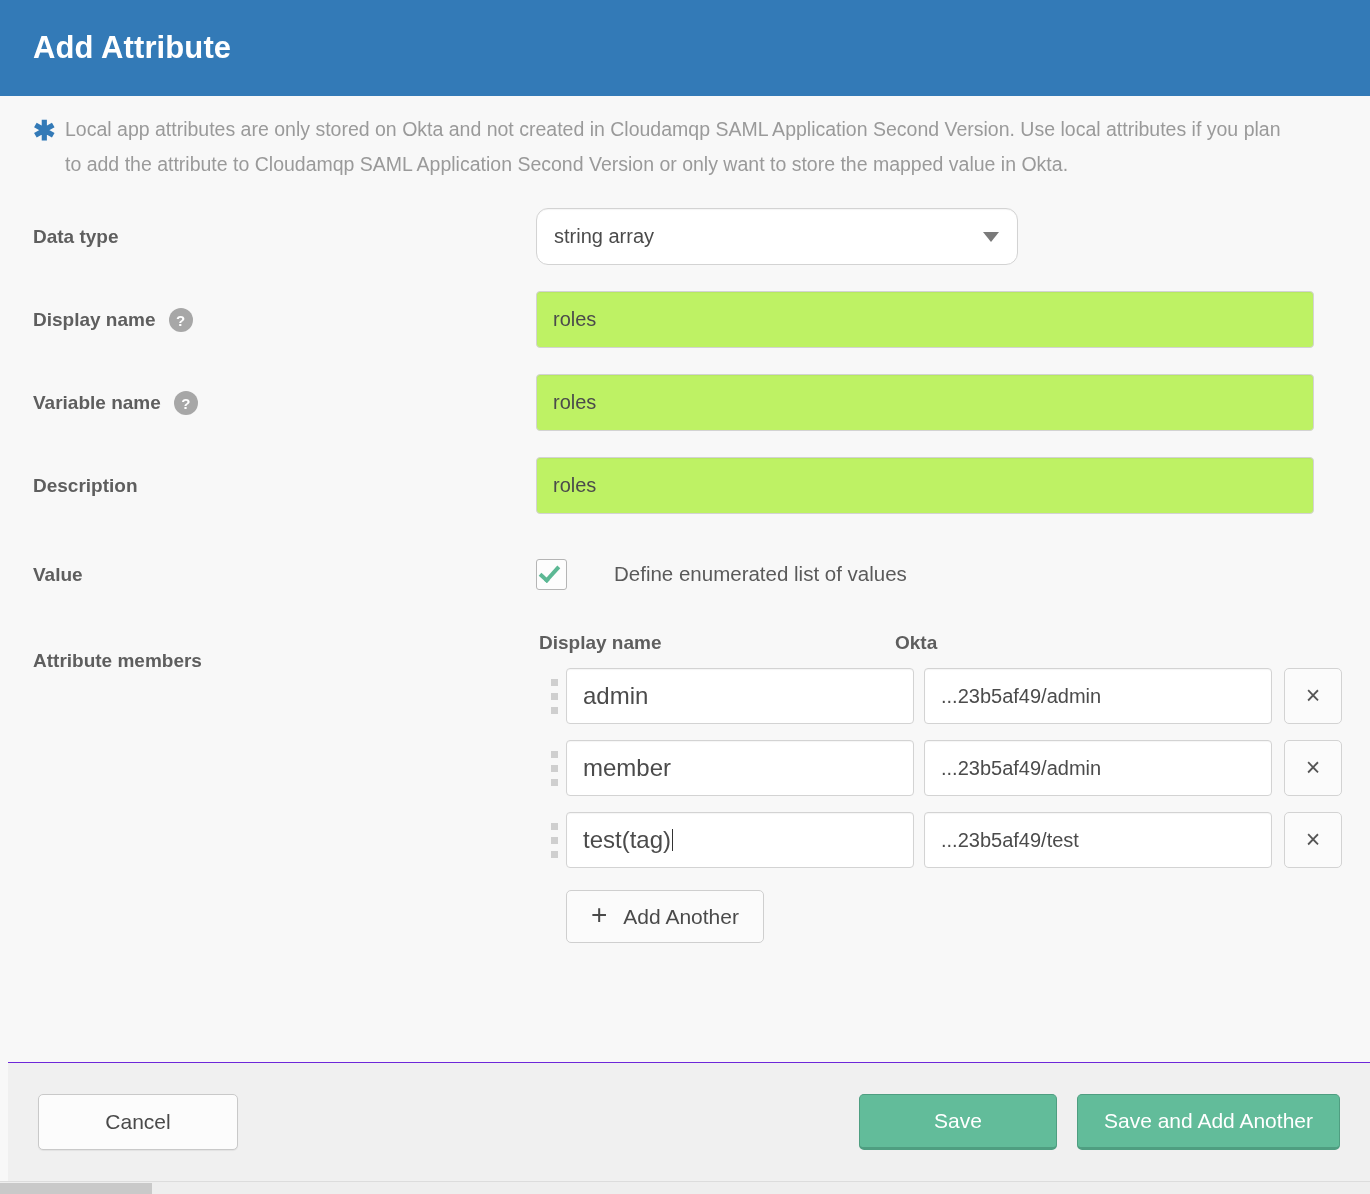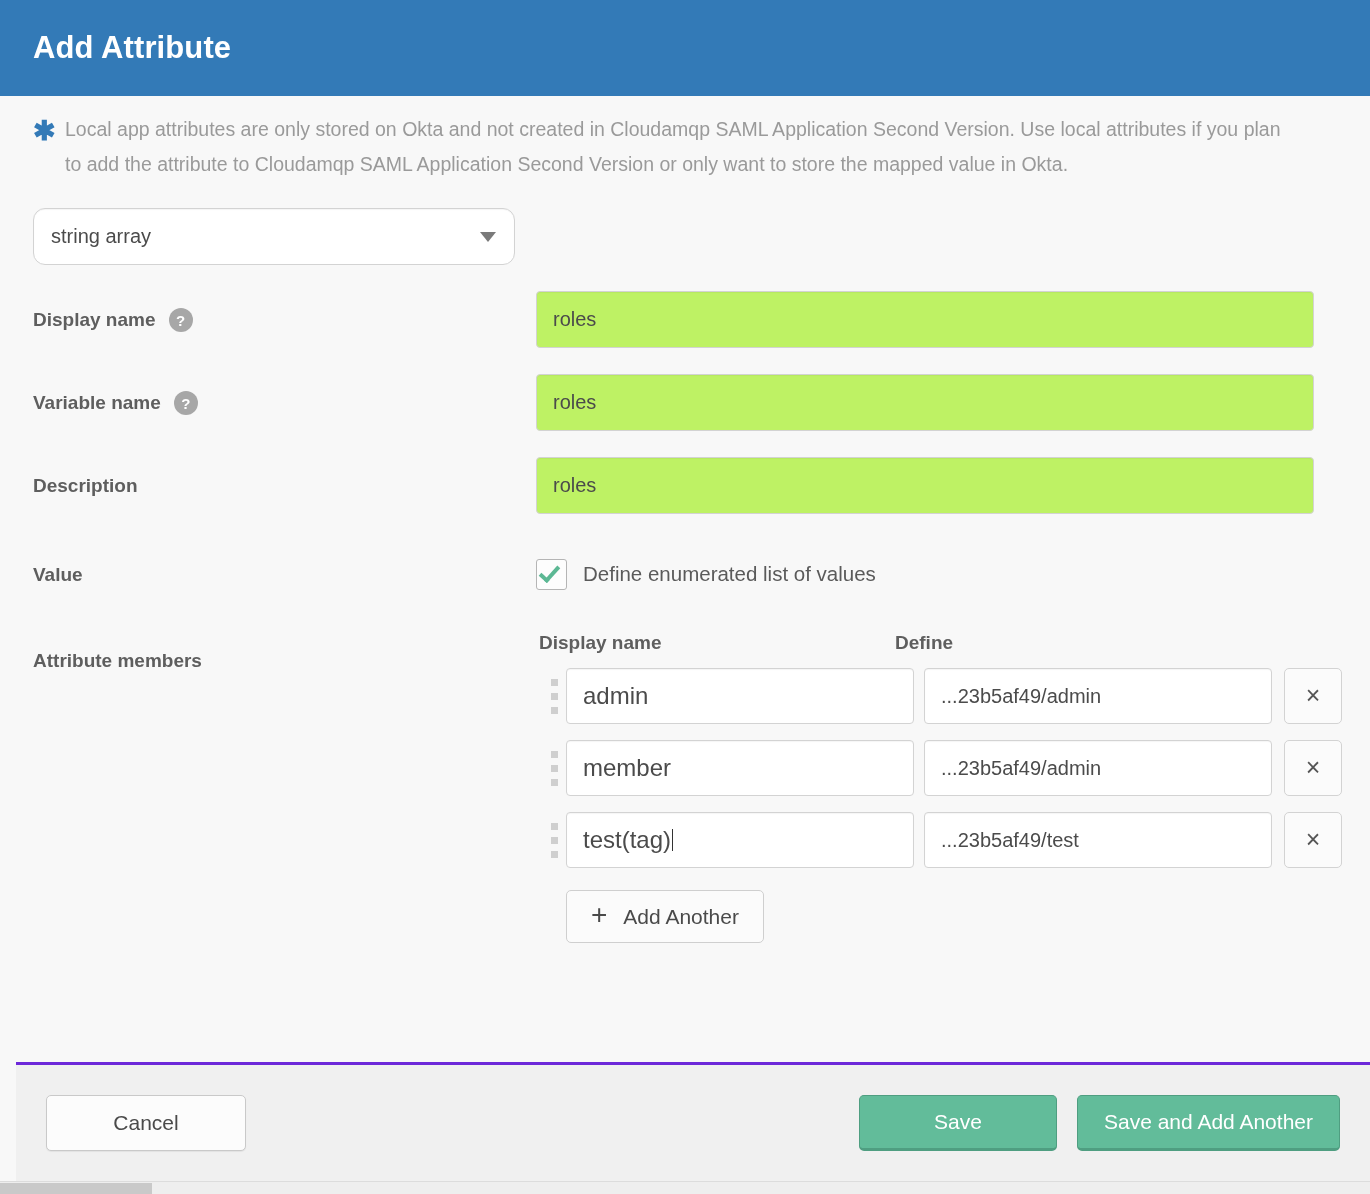"Data type" div.form-label { html: none -> <div> <span>Data type</span> </div> }
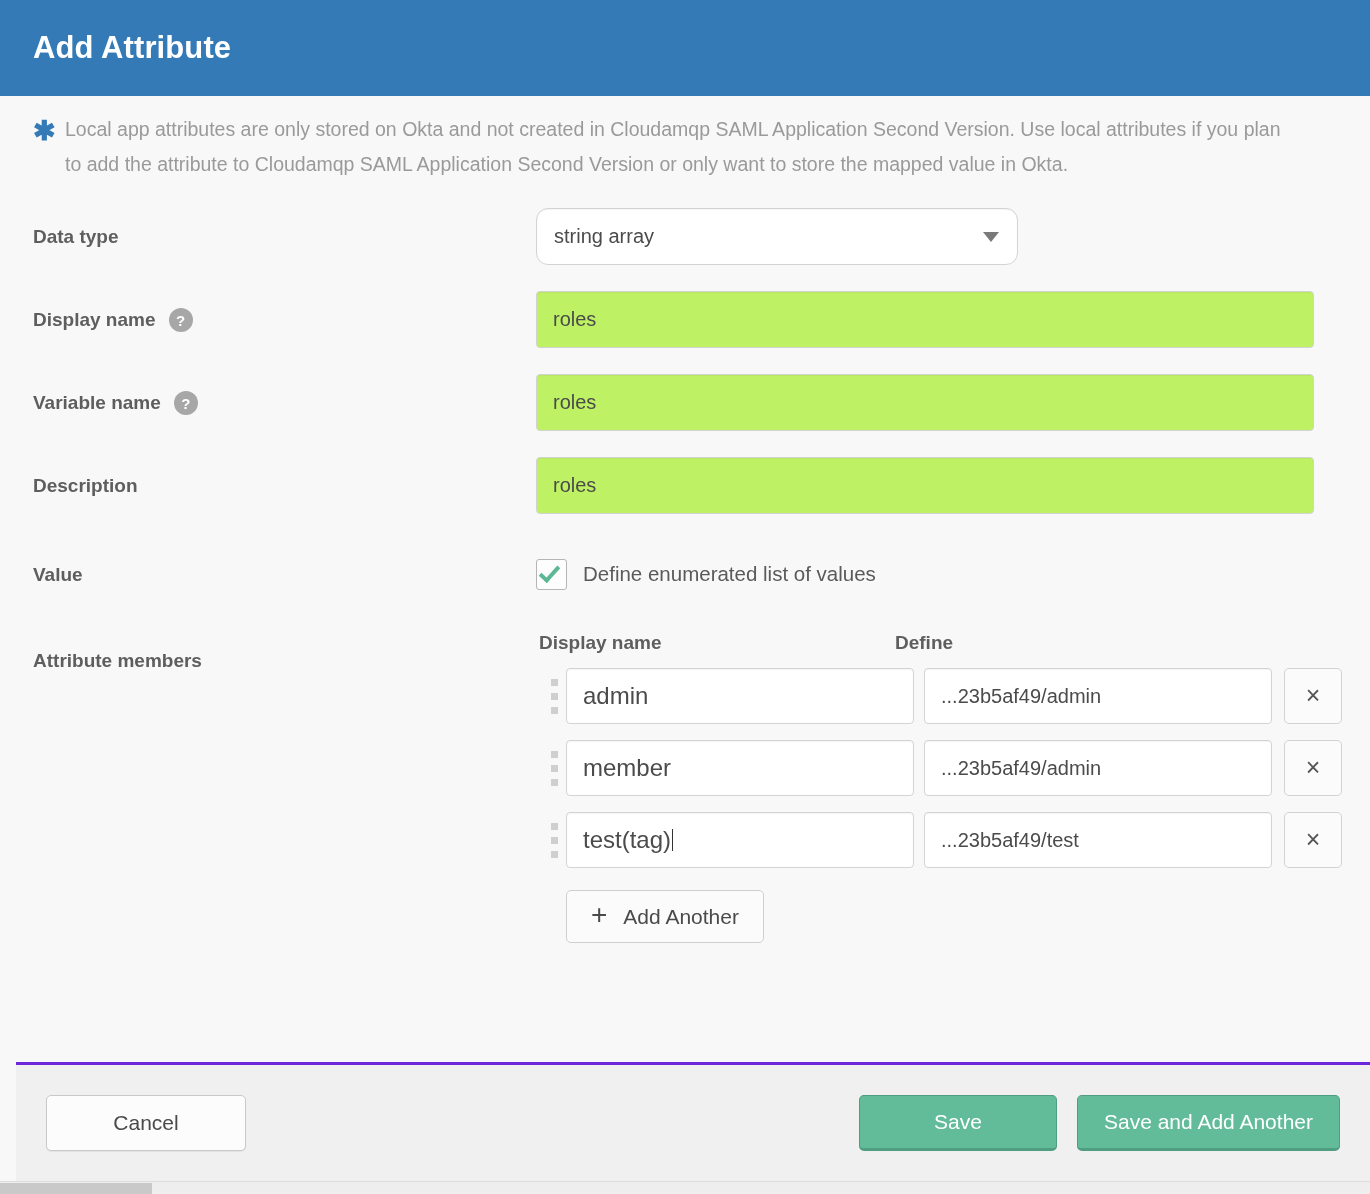"Define enumerated list of values" .checkbox-wrap { gap: none -> 31px }
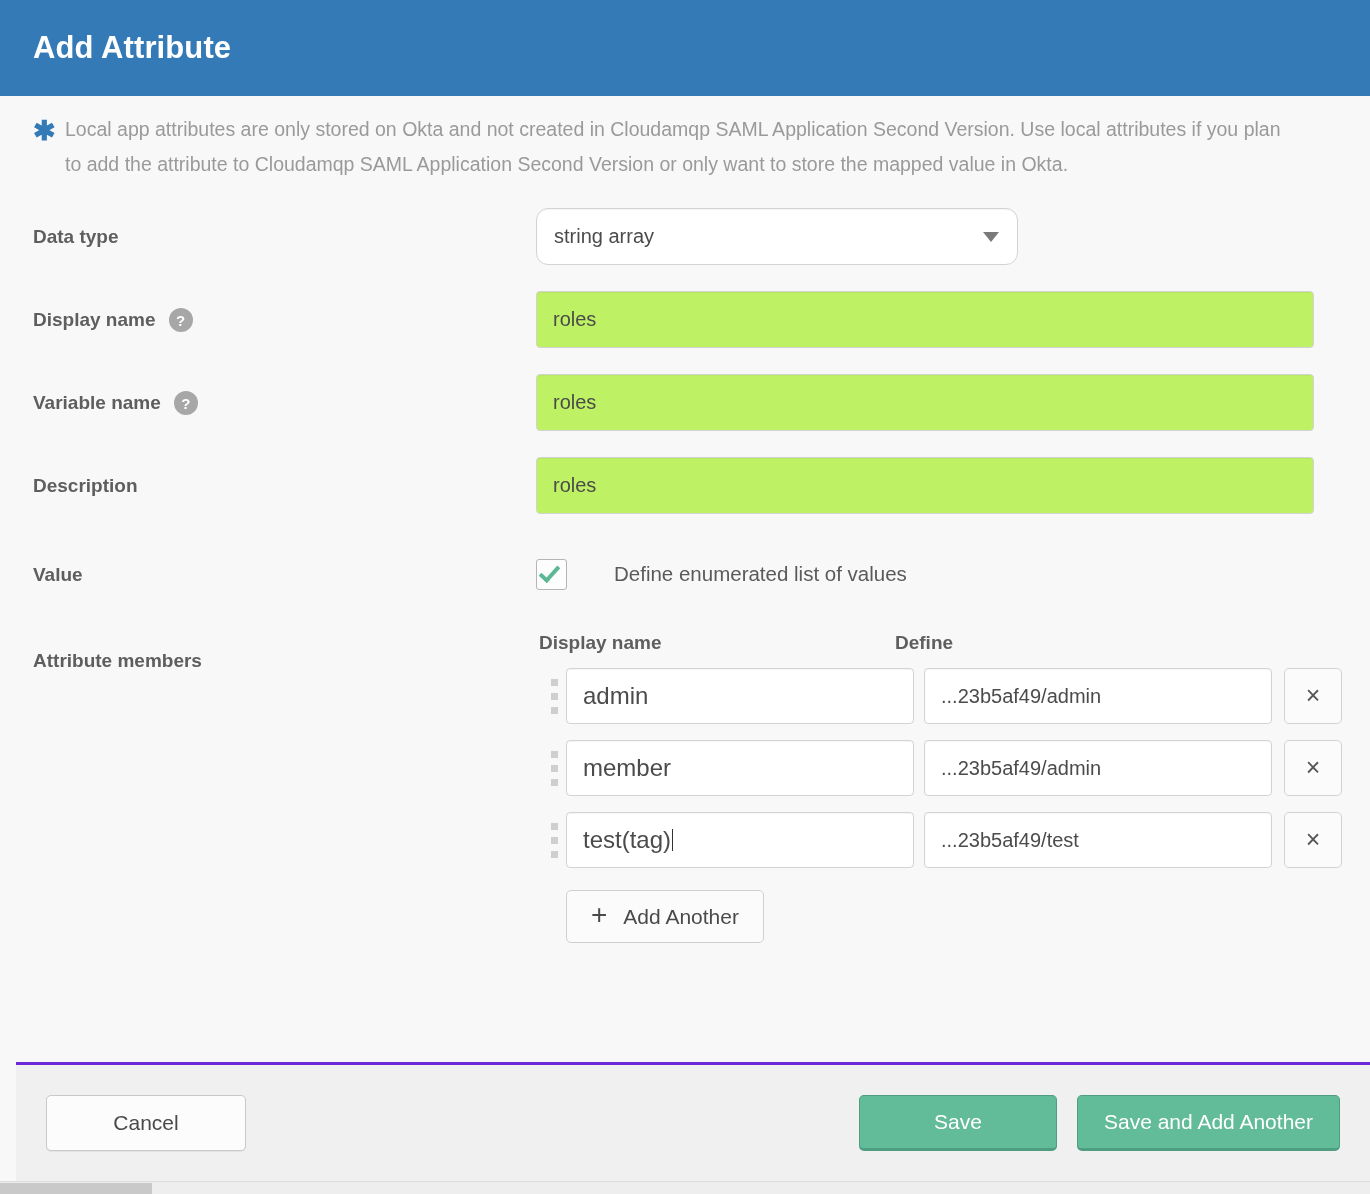"Define" span.col-value { text: Define -> Okta }
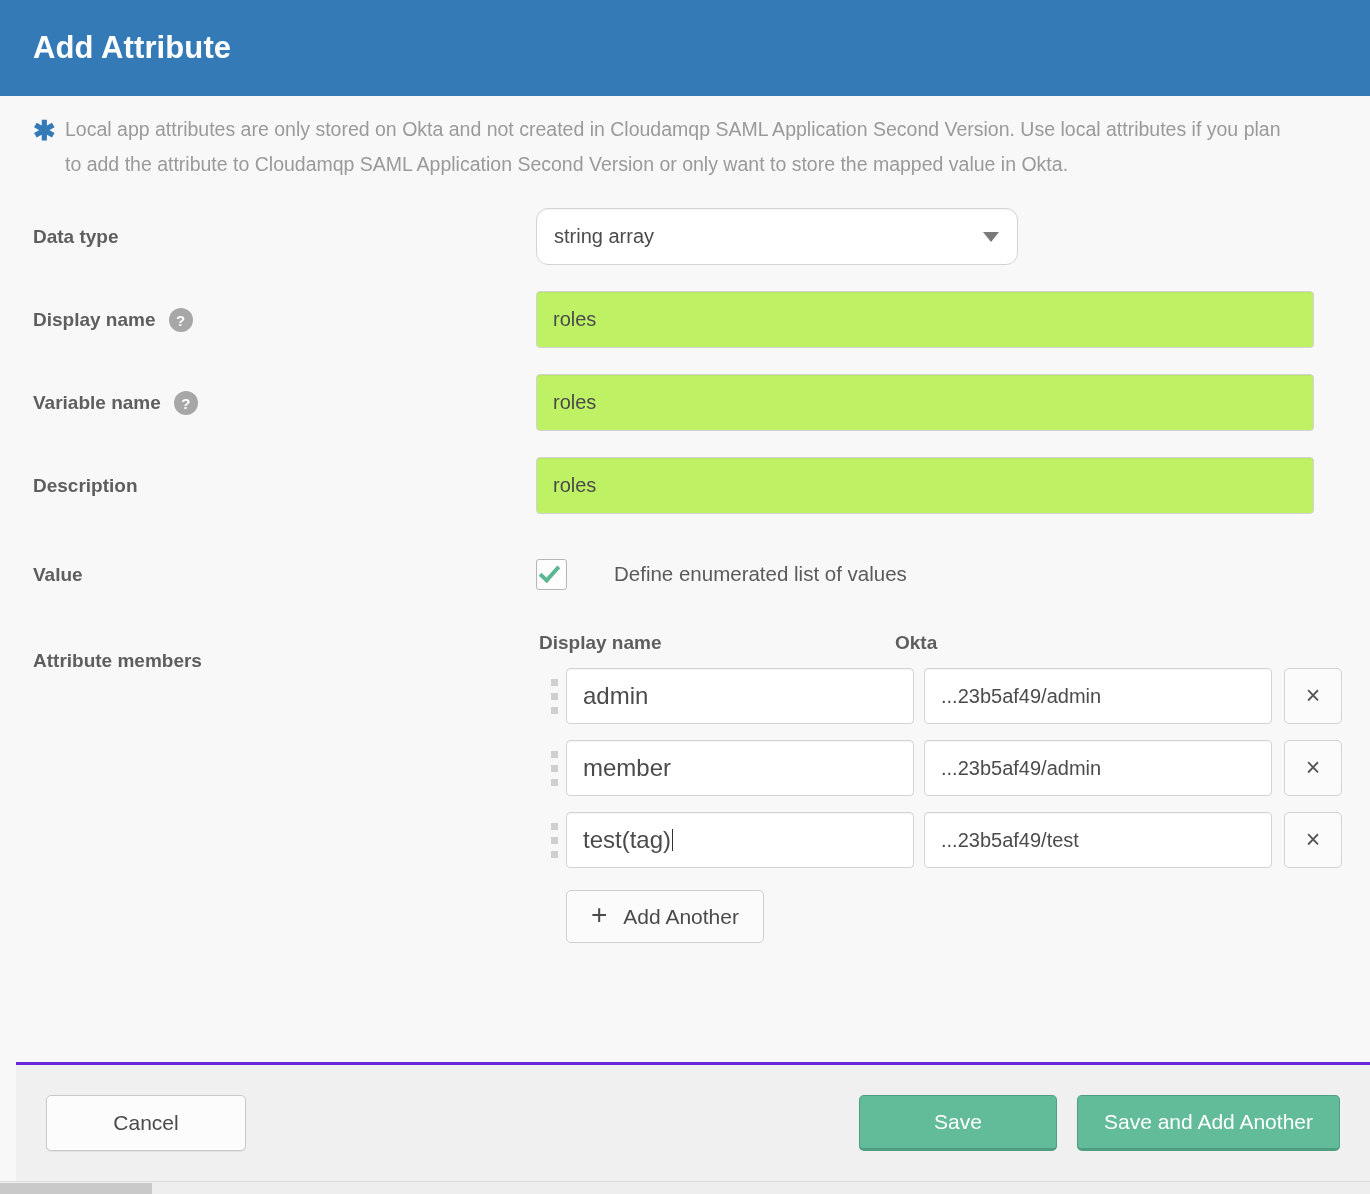"Cancel" .modal-footer { border-top: 3px solid #6d28d9 -> 1px solid #6d28d9; left: 16px -> 8px }
